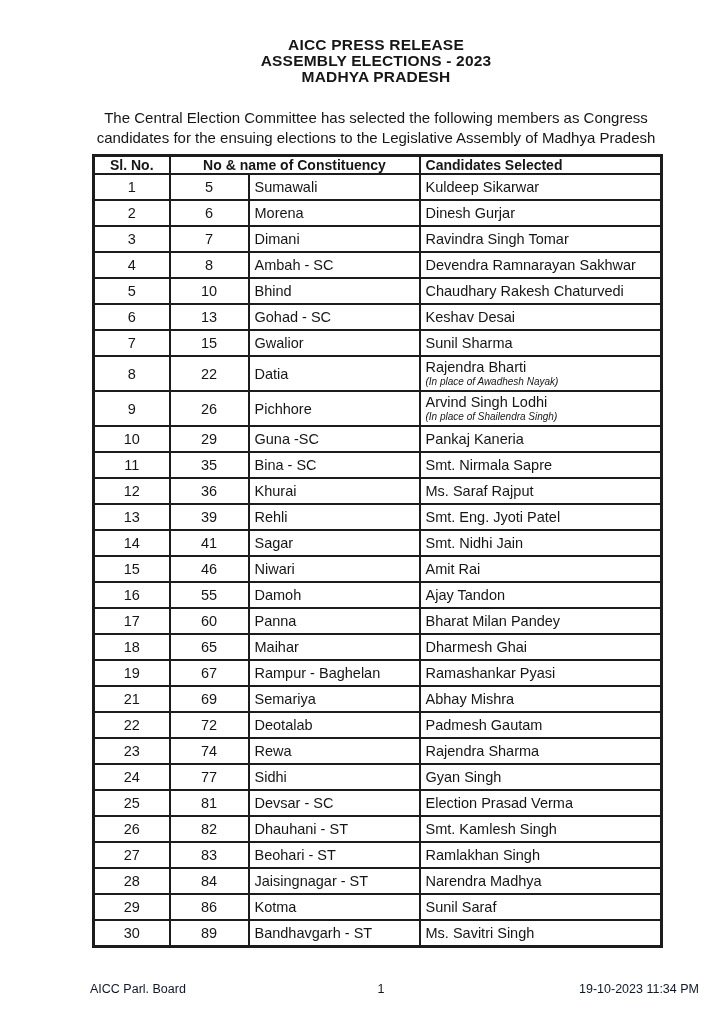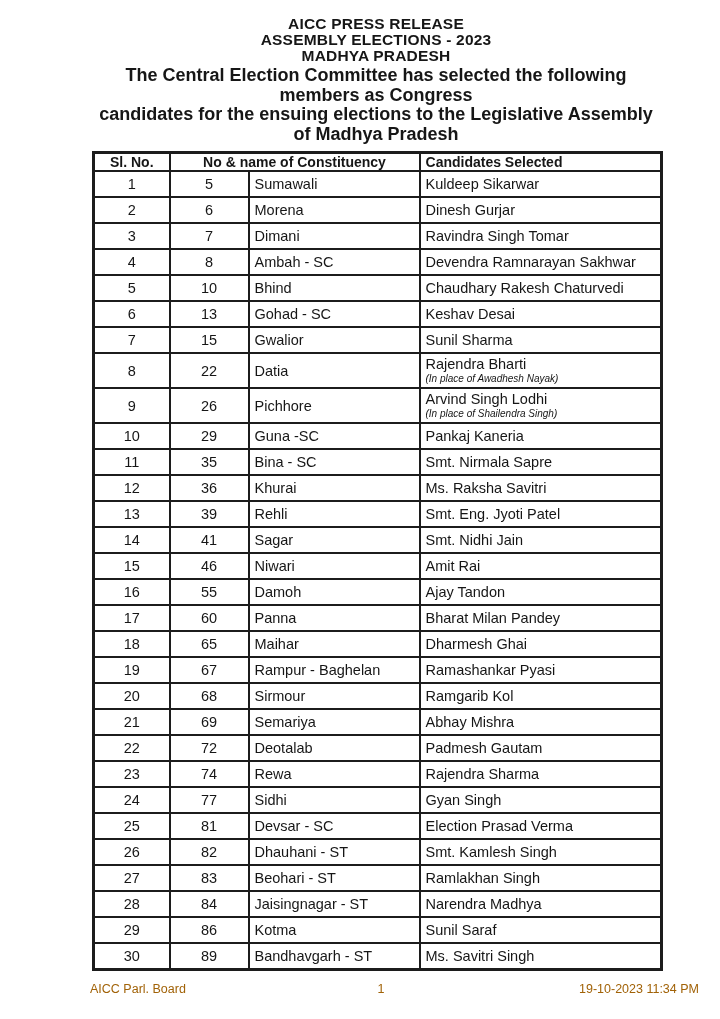"AICC PRESS RELEASE" .content { padding-top: 16px -> 37px }
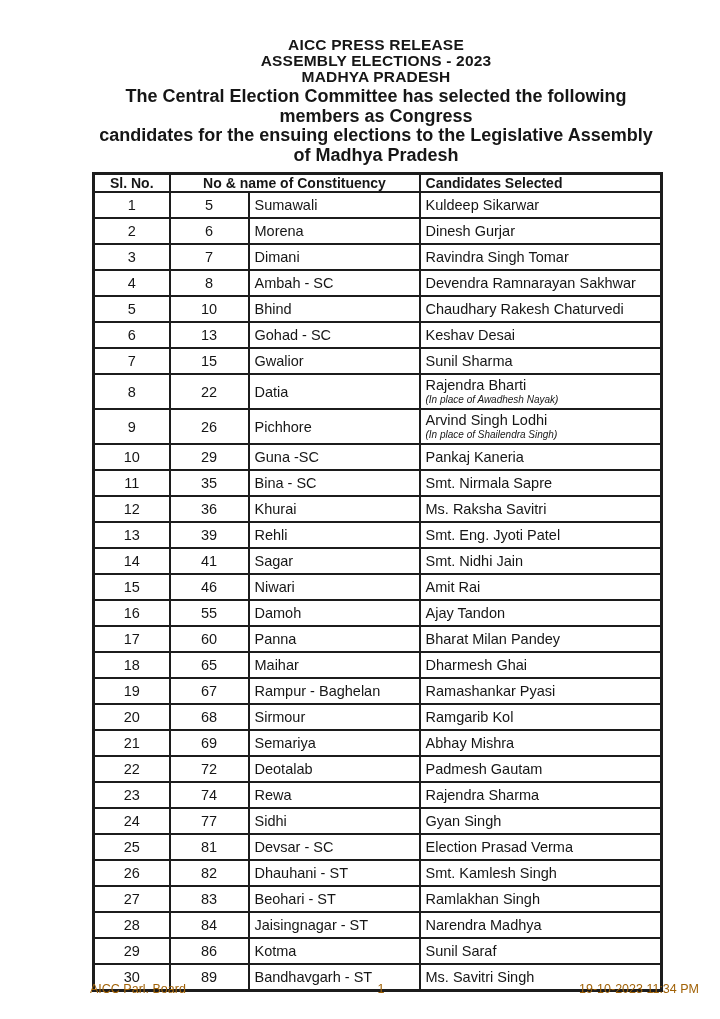"The Central Election Committee has" .intro { font-size: 18px -> 15px; font-weight: bold -> normal; margin-top: 2px -> 23px }
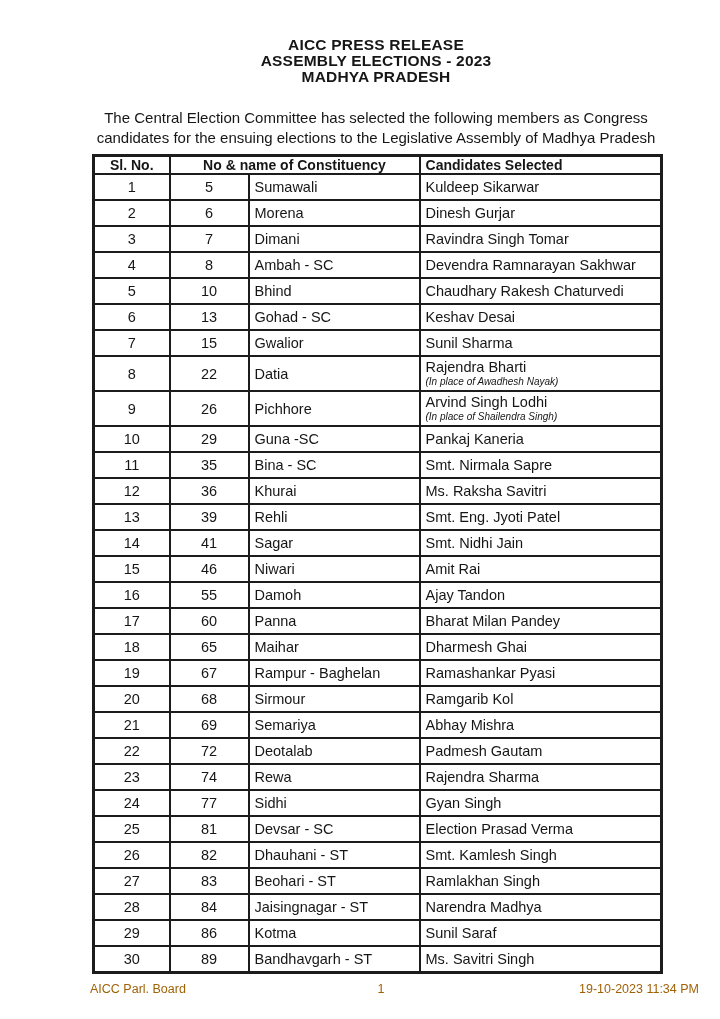"Ms. Raksha Savitri" div.cand-name { text: Raksha Savitri -> Saraf Rajput }
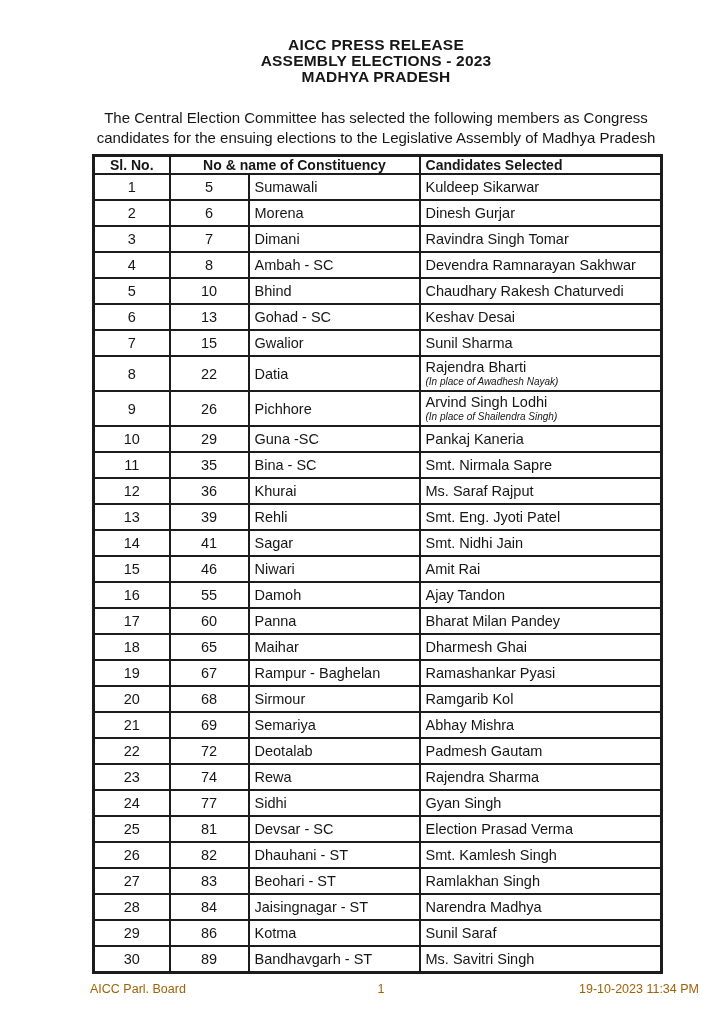"20" tr { html: <tr> <td>20</td> <td>68</td> <td>Sirmour</td> <td> <div>Ramgarib Kol</div> <div></div> </td> </tr> -> none }
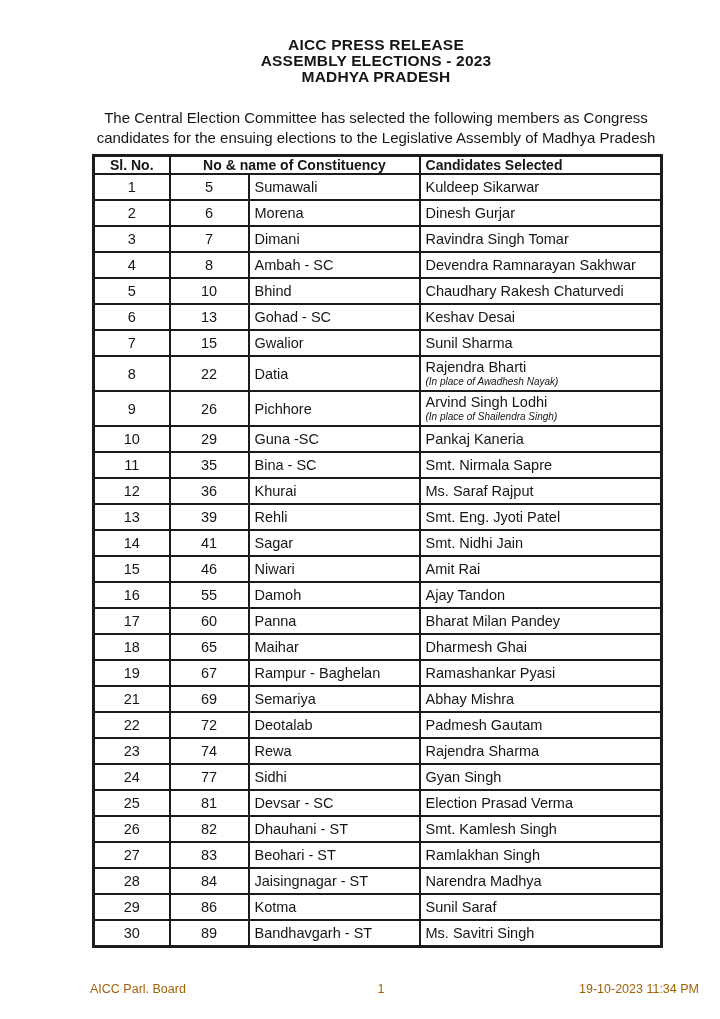"AICC Parl. Board" .footer { color: #a16207 -> #0f172a }
